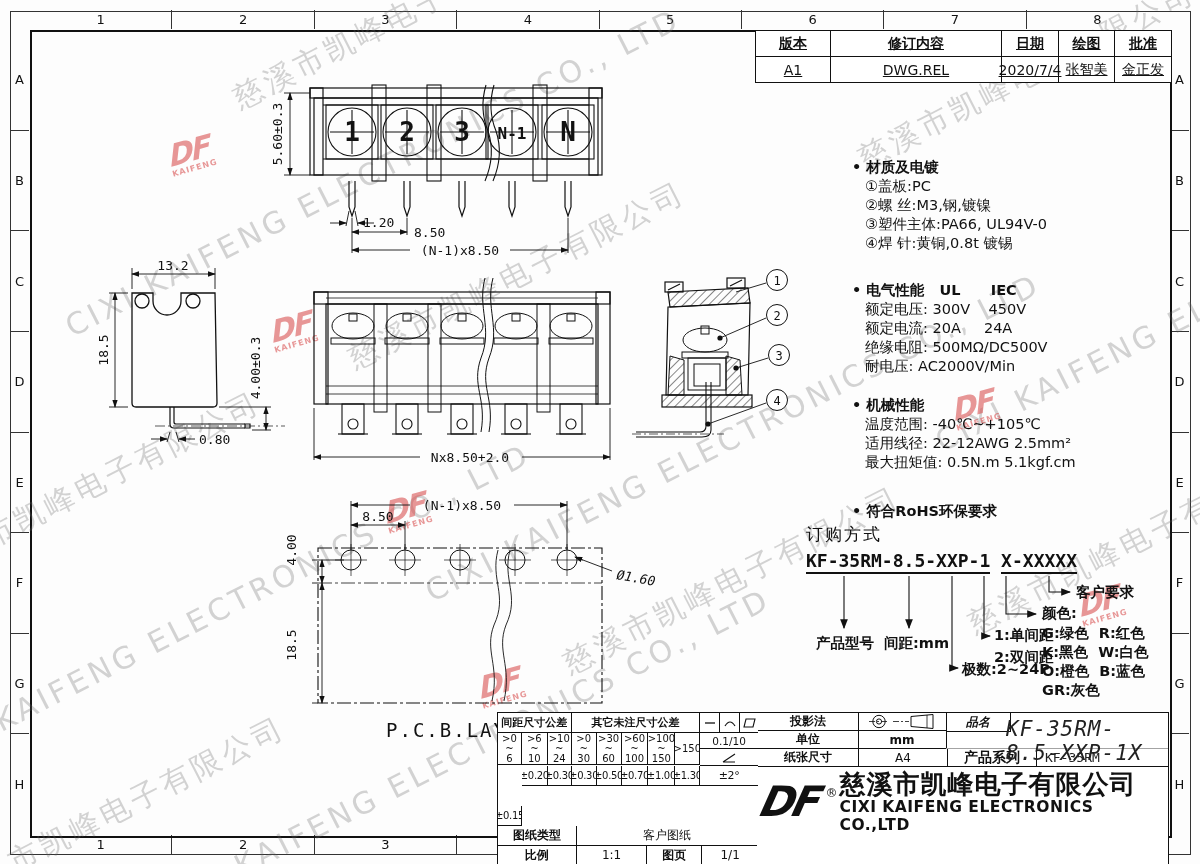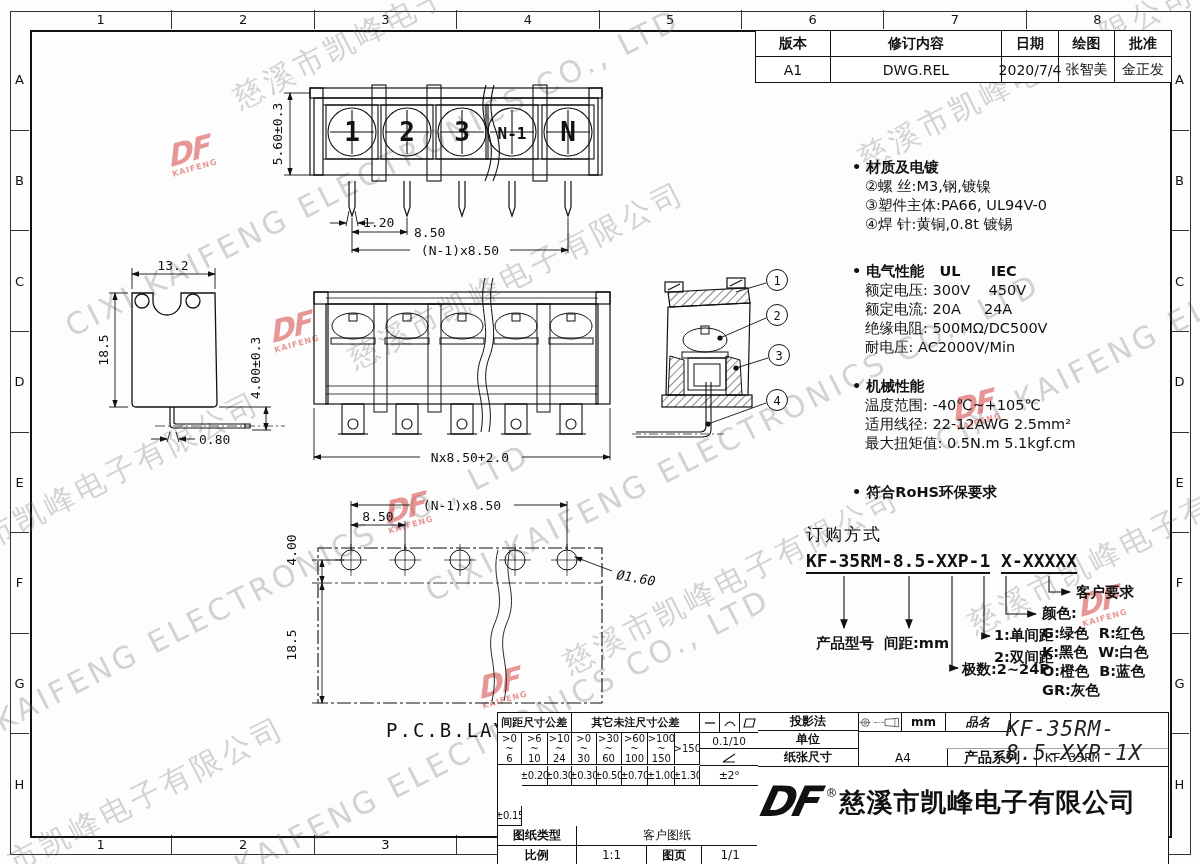"版本" .rev-row { text-decoration: none -> underline }
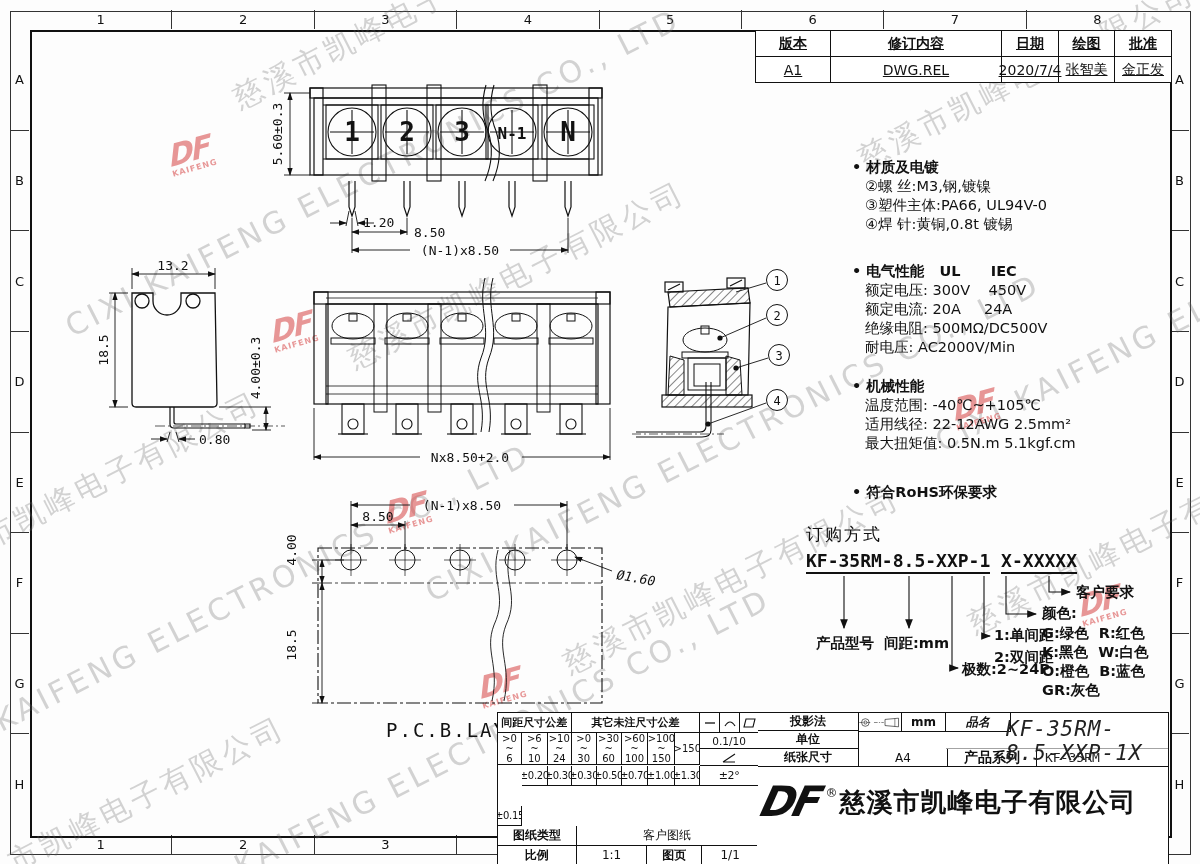"①盖板:PC" div.spec-item { html: none -> <div>①盖板:PC</div> }
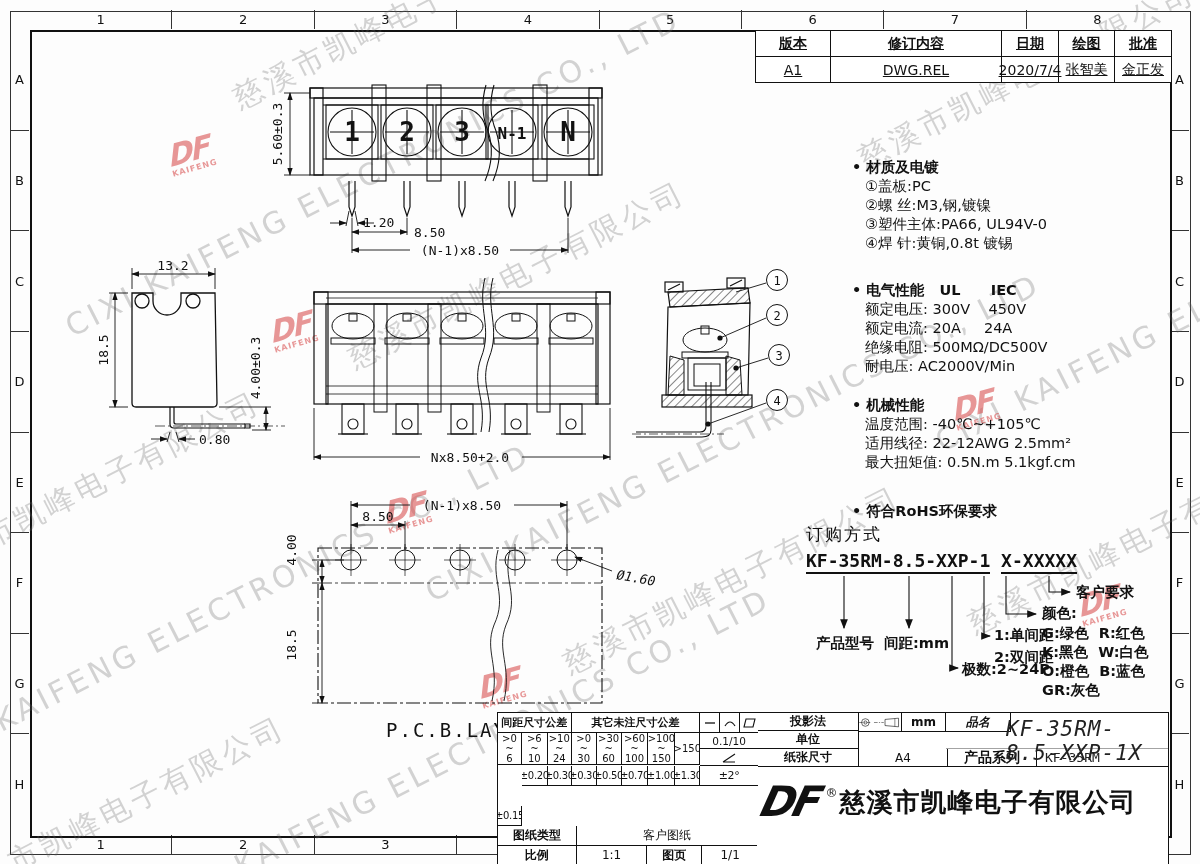"mm" div { flex-direction: row -> column }
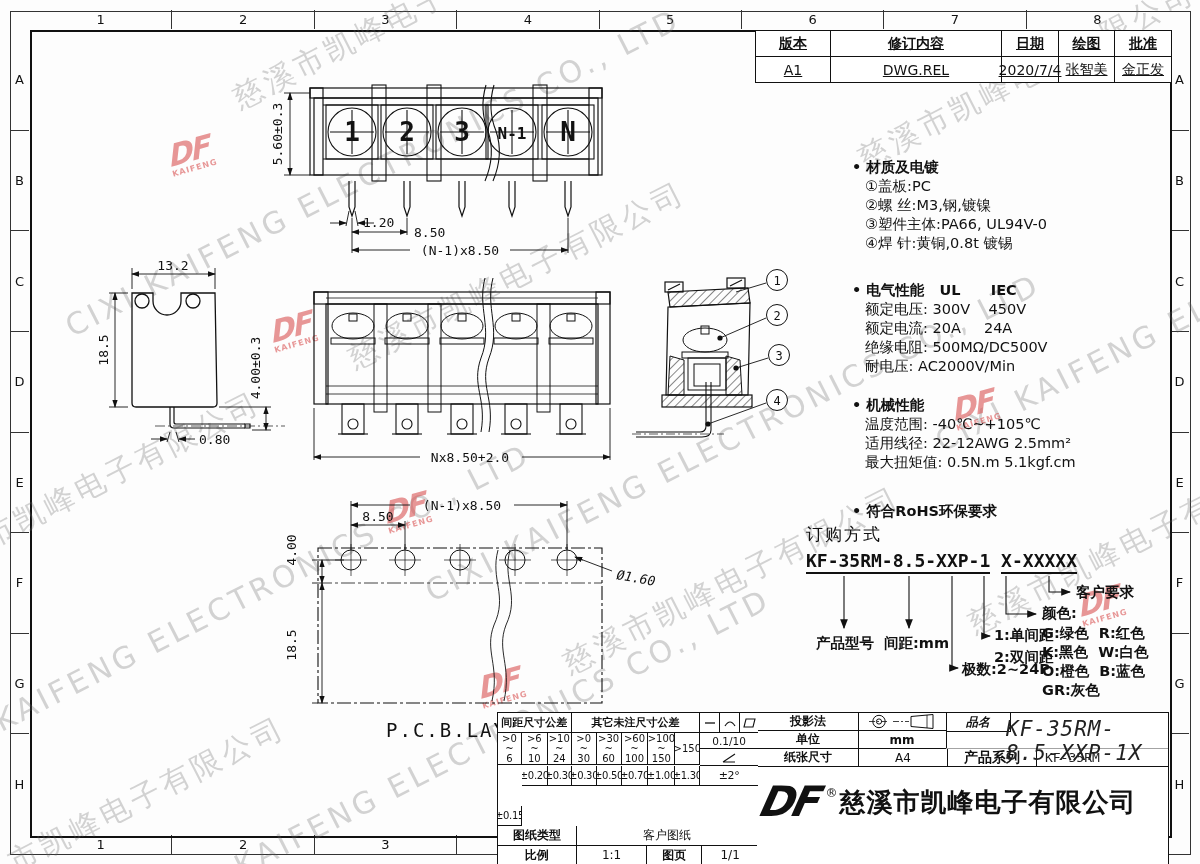"CIXI KAIFENG ELECTRONICS CO.,LTD" div.cmp-en { html: none -> <div>CIXI KAIFENG ELECTRONICS CO.,LTD</div> }
